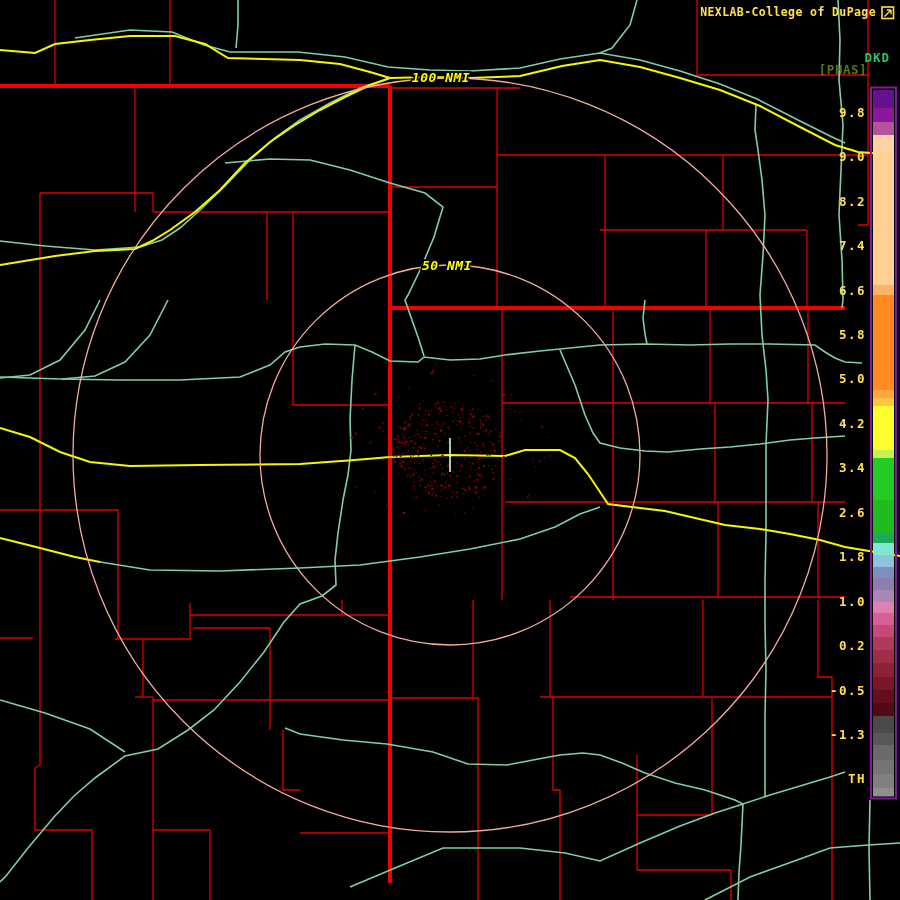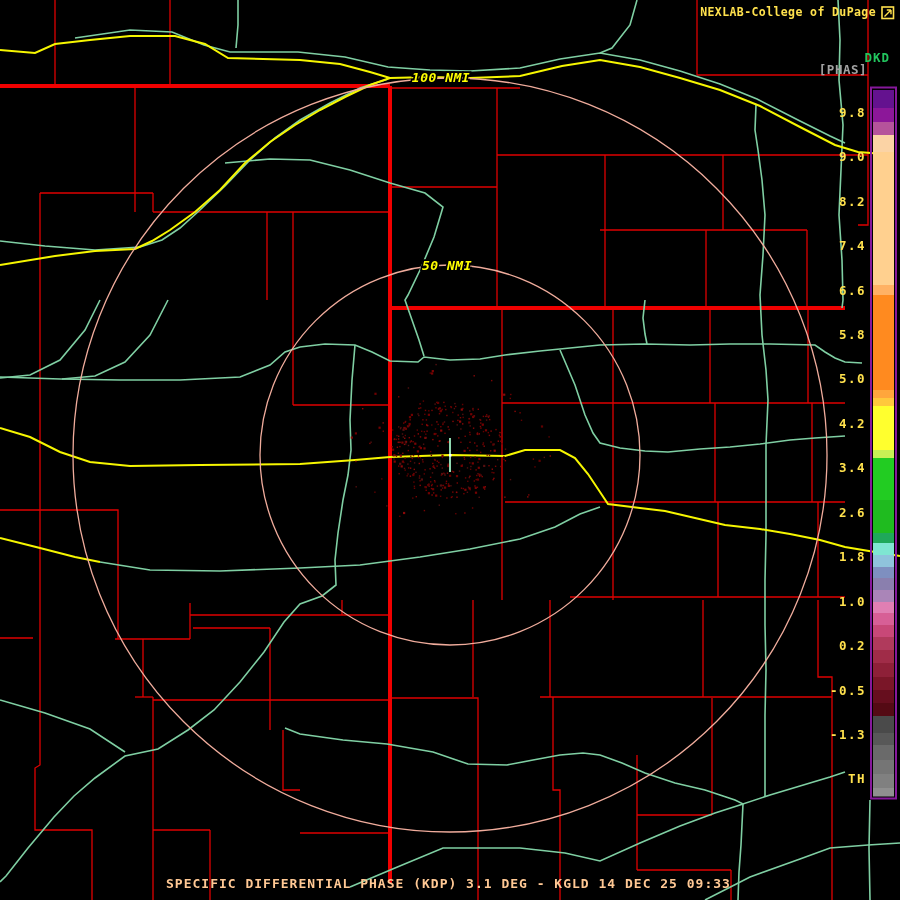"[PHAS]" div.ovl { color: #a3a3a3 -> #4d7c0f }
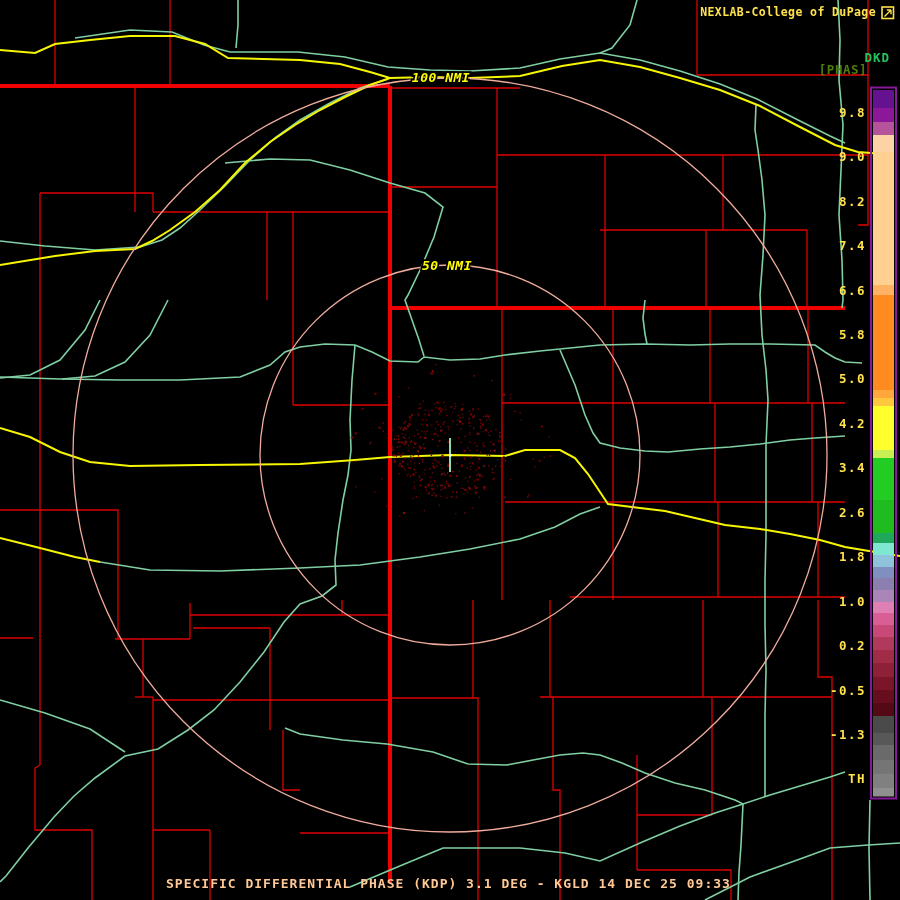"SPECIFIC DIFFERENTIAL PHASE (KDP) 3.1" div.ovl { html: <div>SPECIFIC DIFFERENTIAL PHASE (KDP) 3.1 DEG - KGLD 14 DEC 25 09:33</div> -> none }
